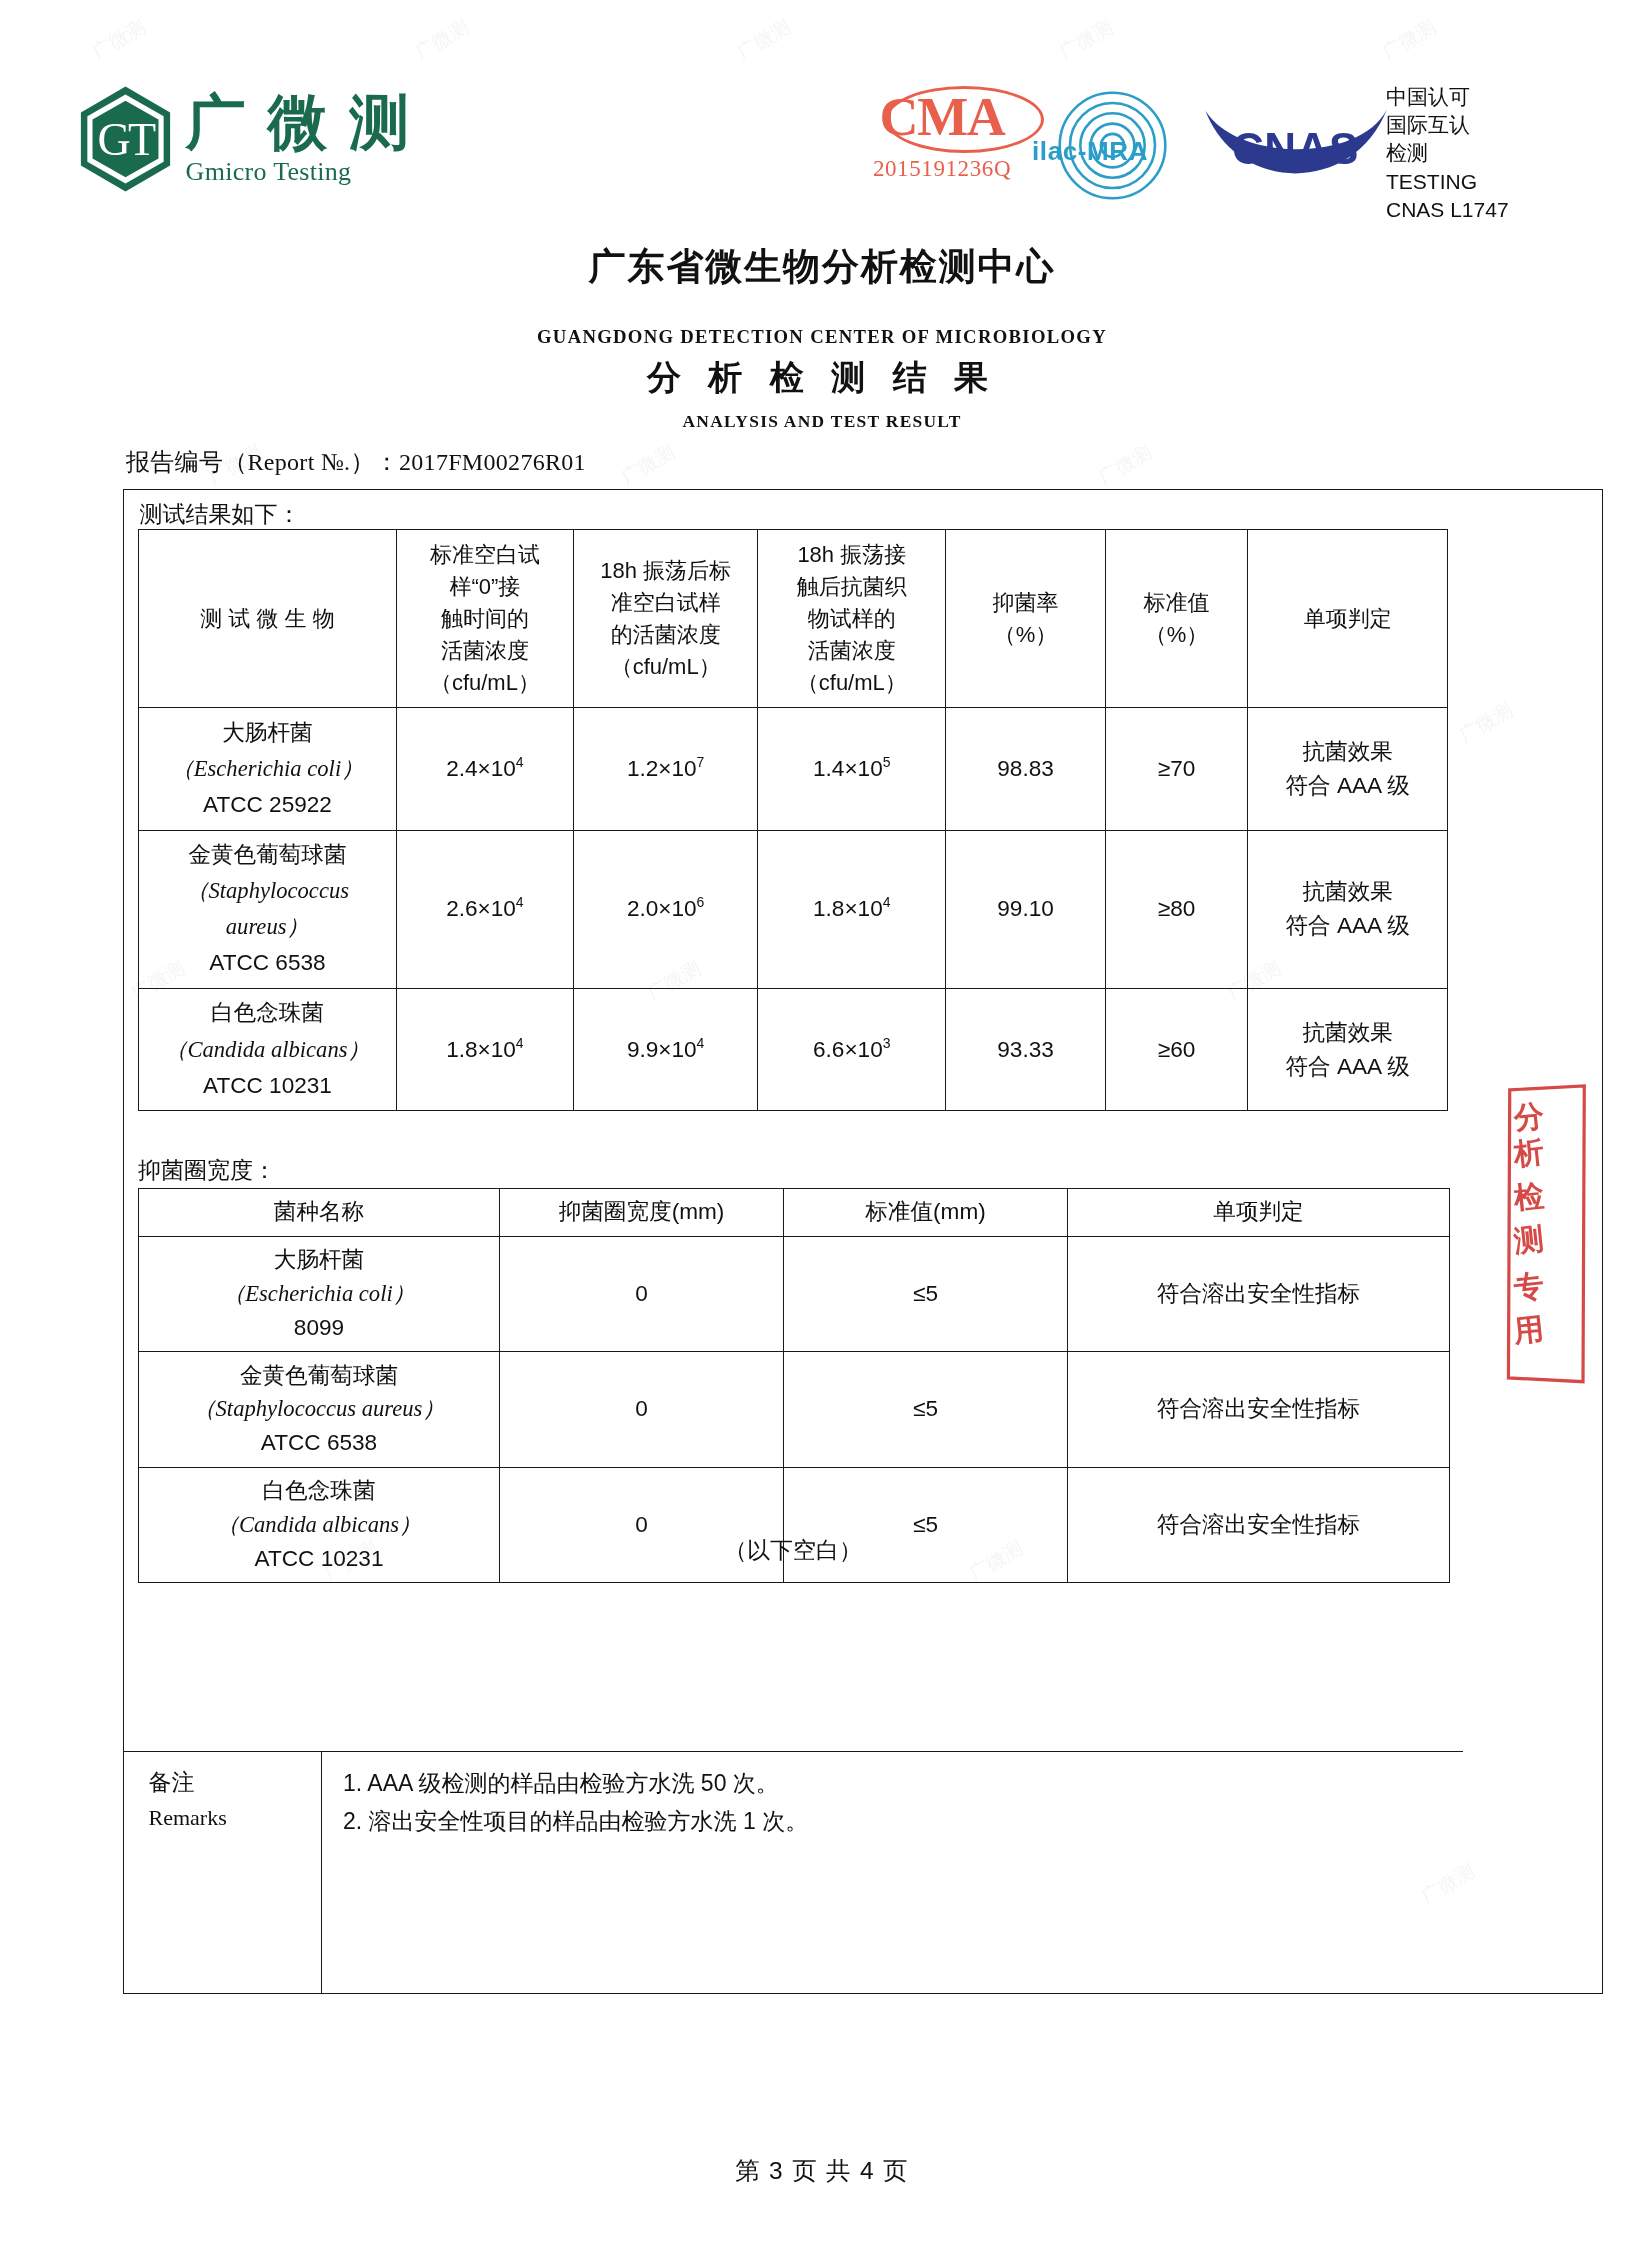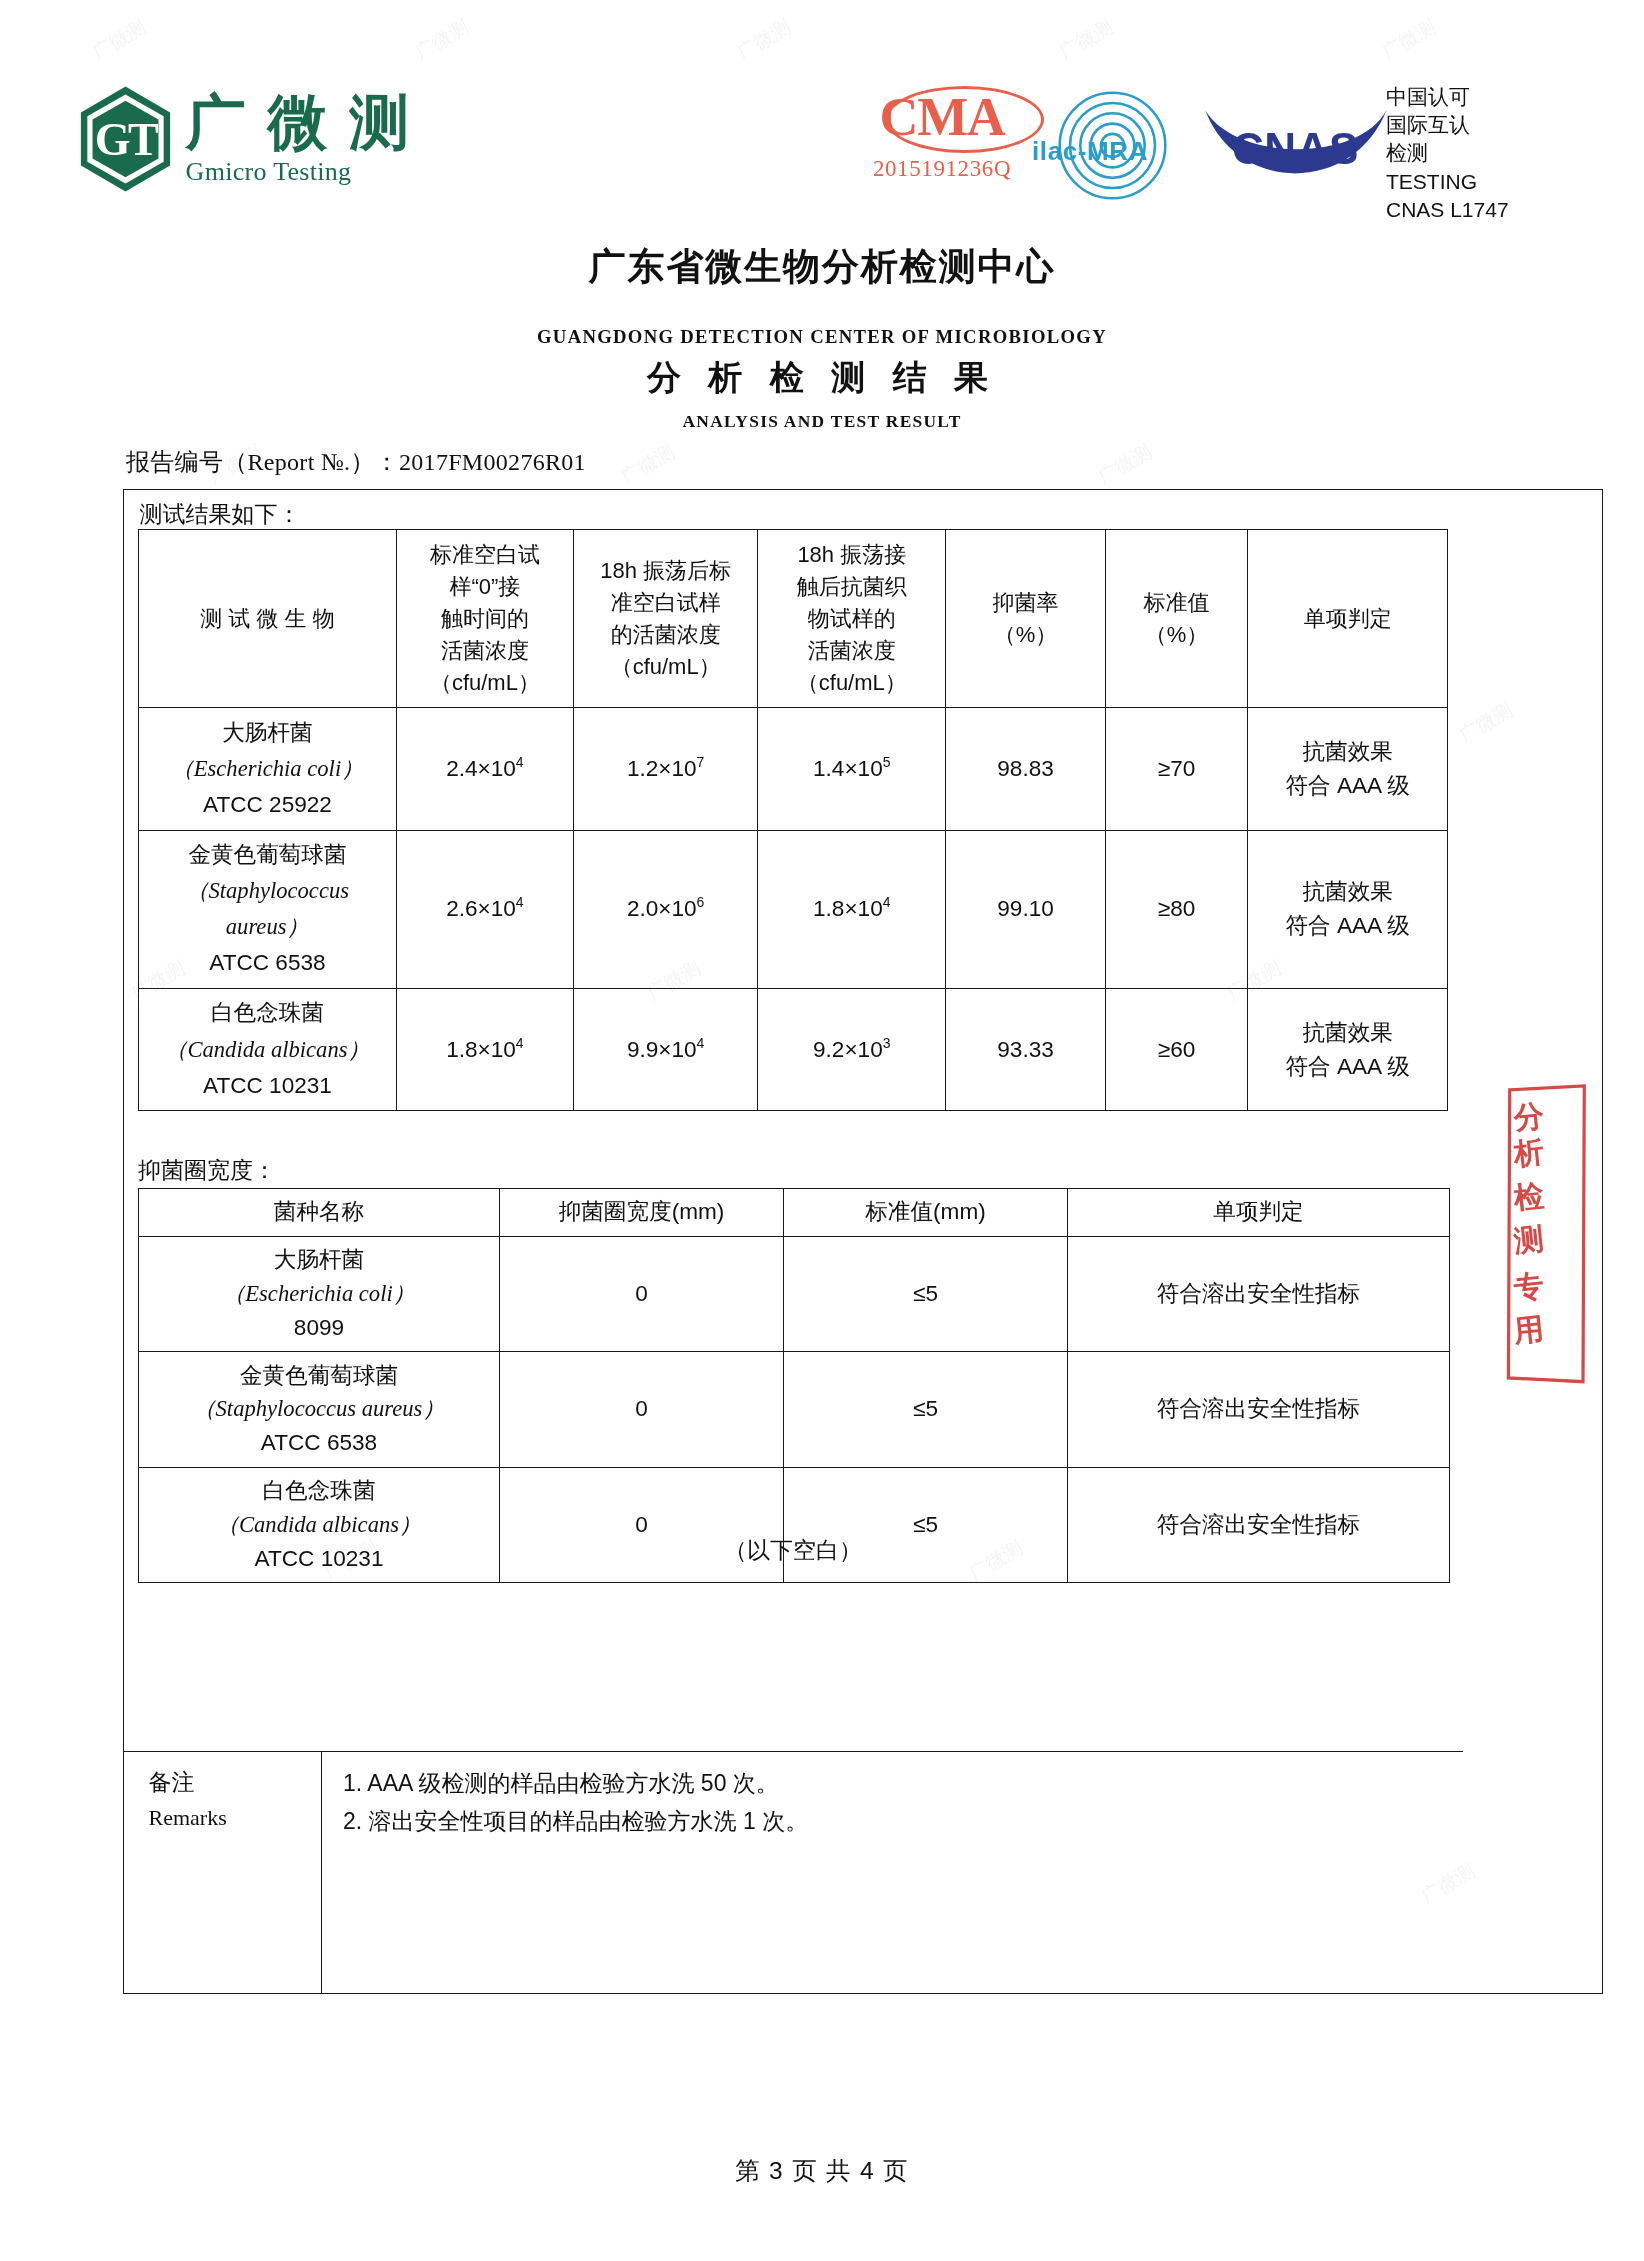"GT" .hexlogo .gt { font-weight: bold -> normal }
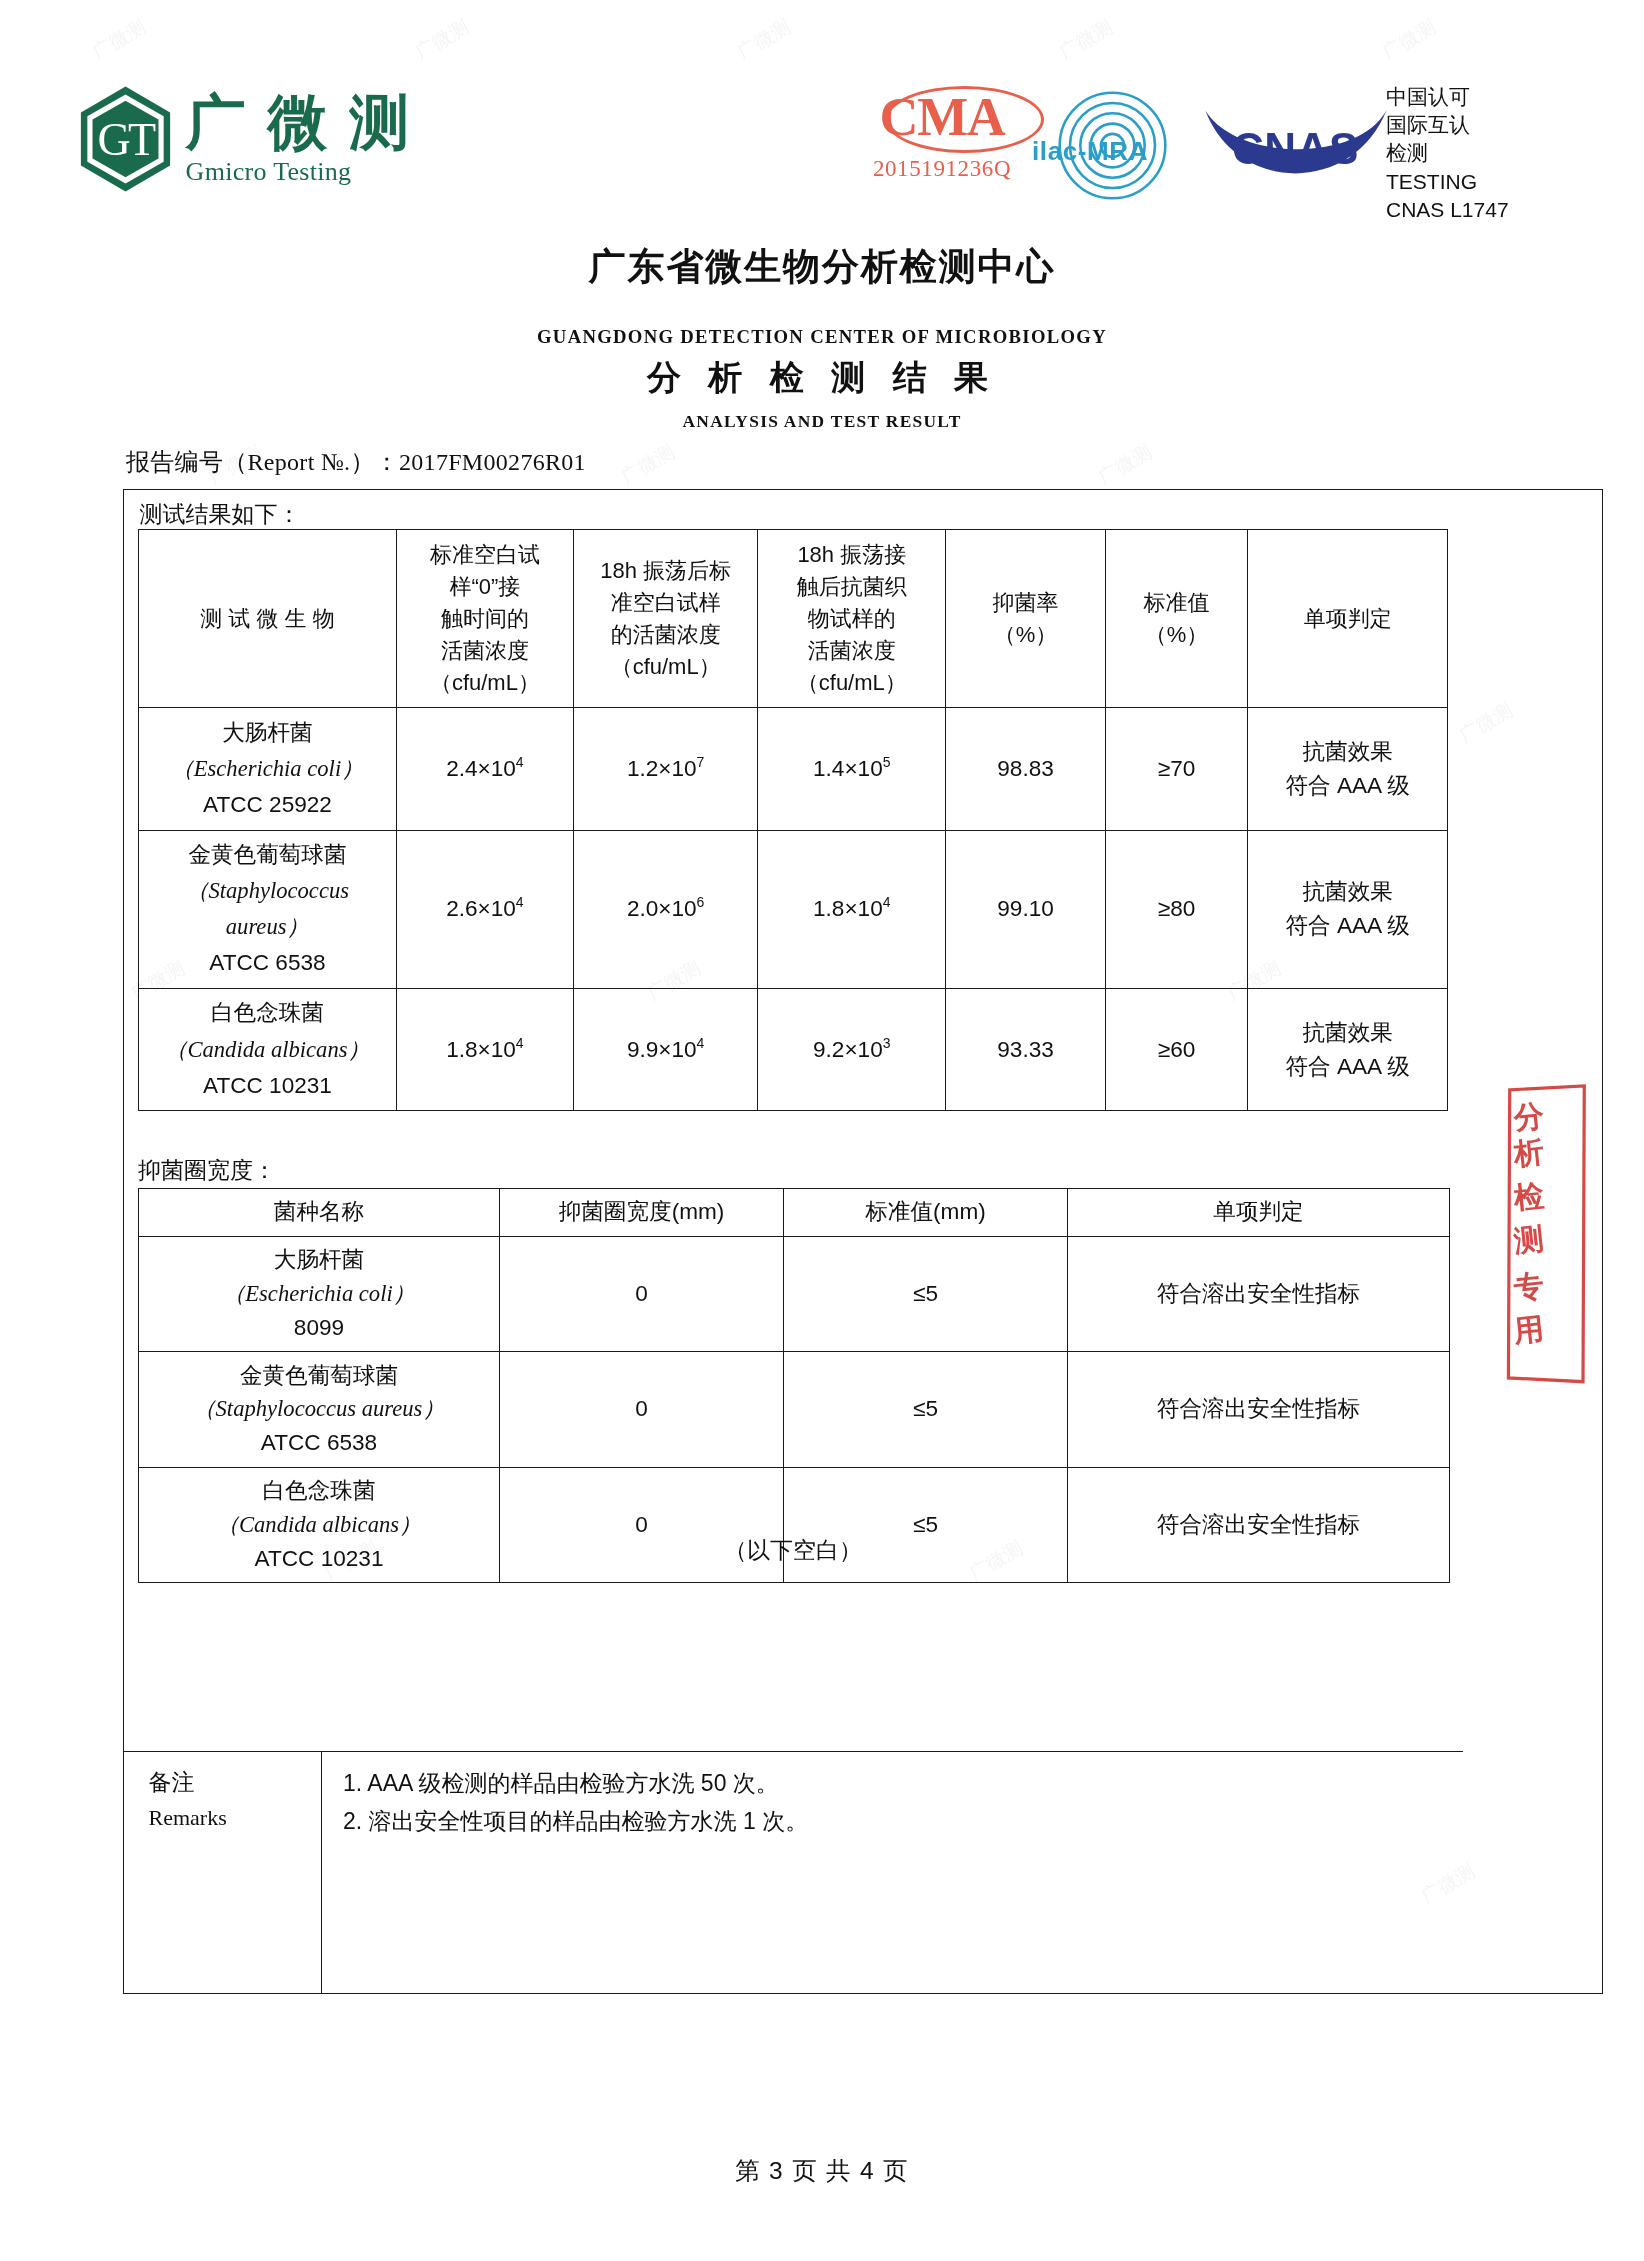"9.2×10" span { text: 9.2 -> 6.6 }
